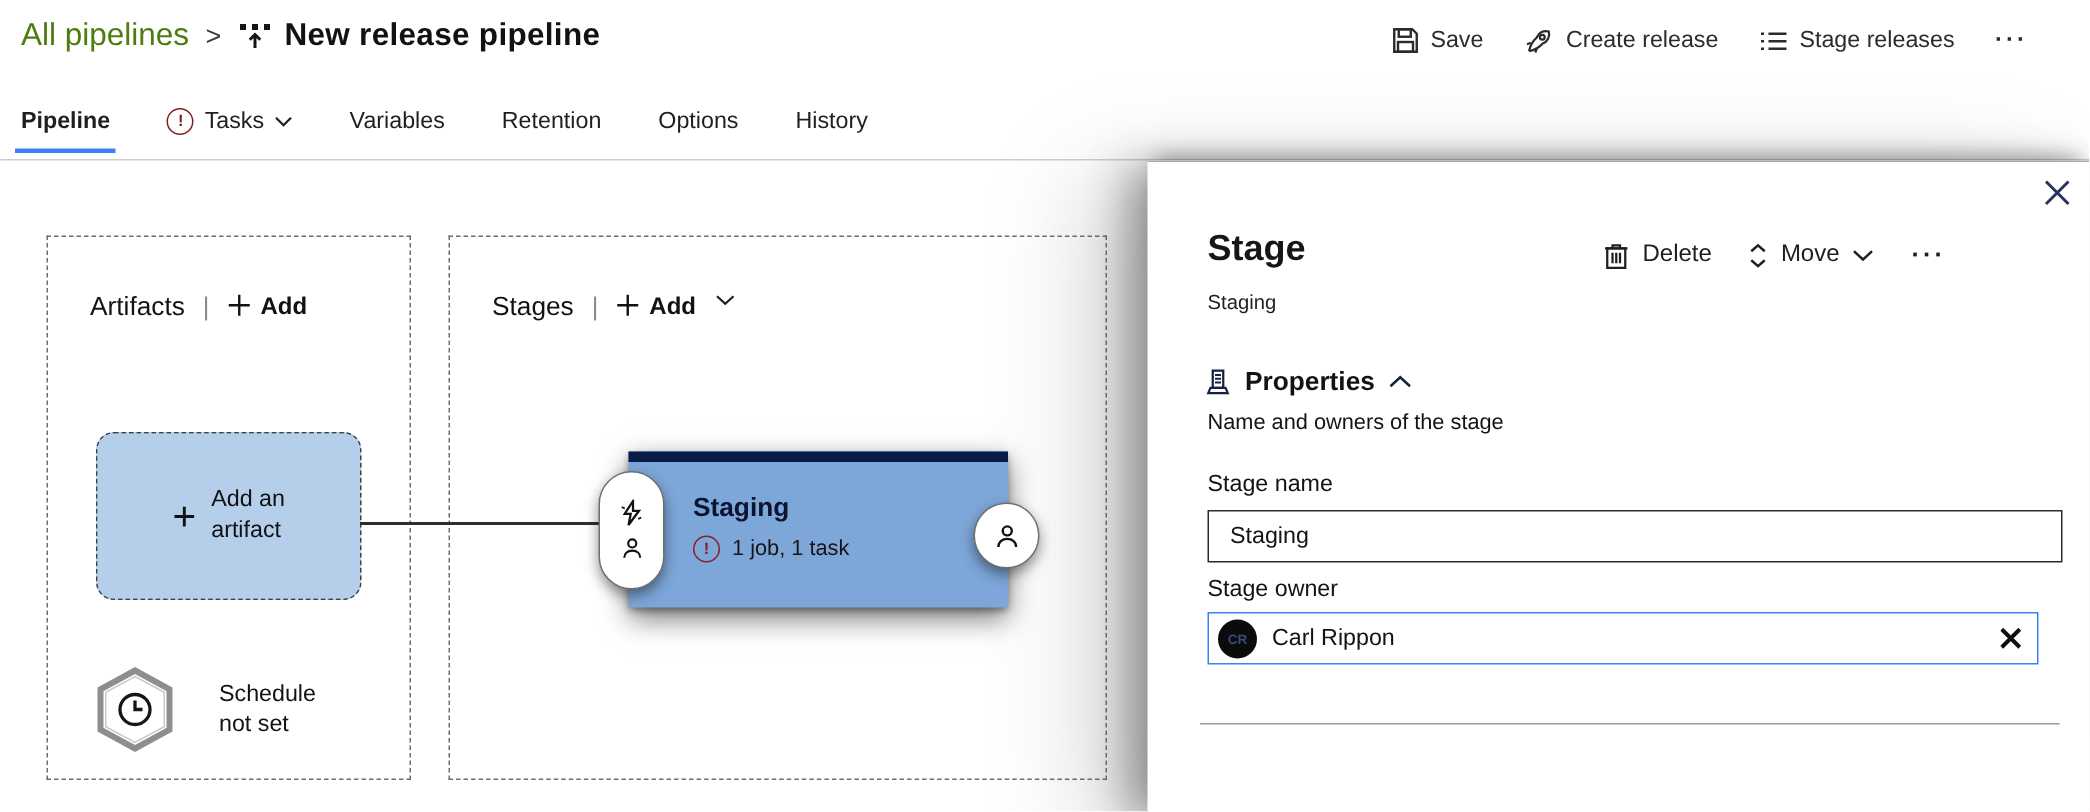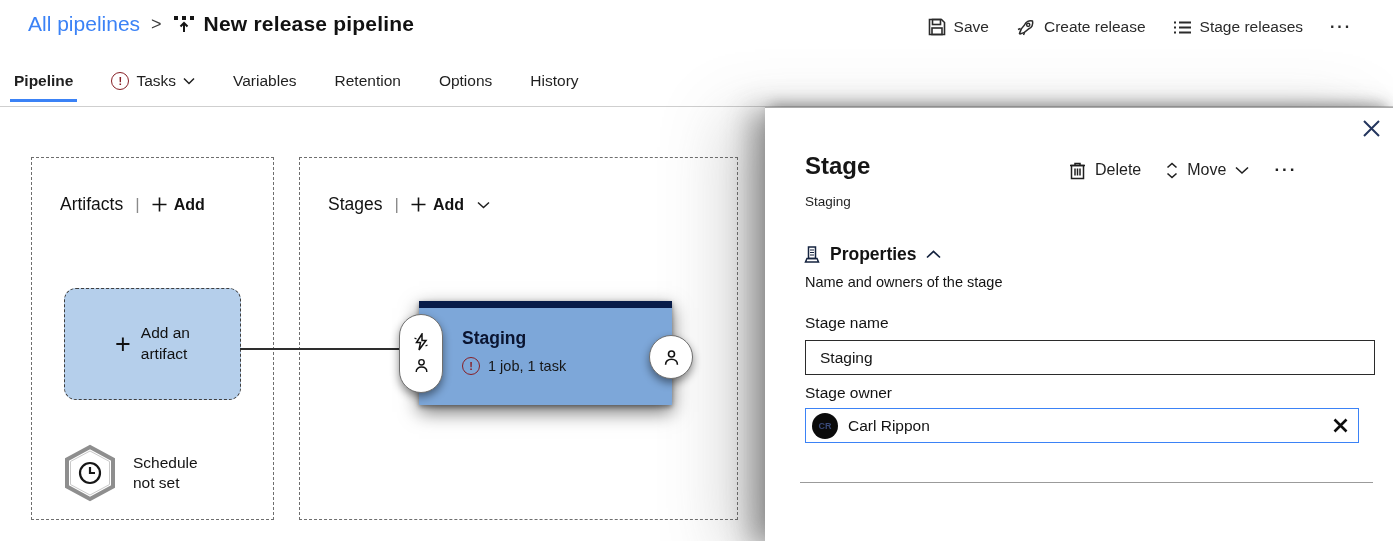"All pipelines" .breadcrumb .parent { color: #3b82f6 -> #4d7c0f; margin-left: 14px -> none }
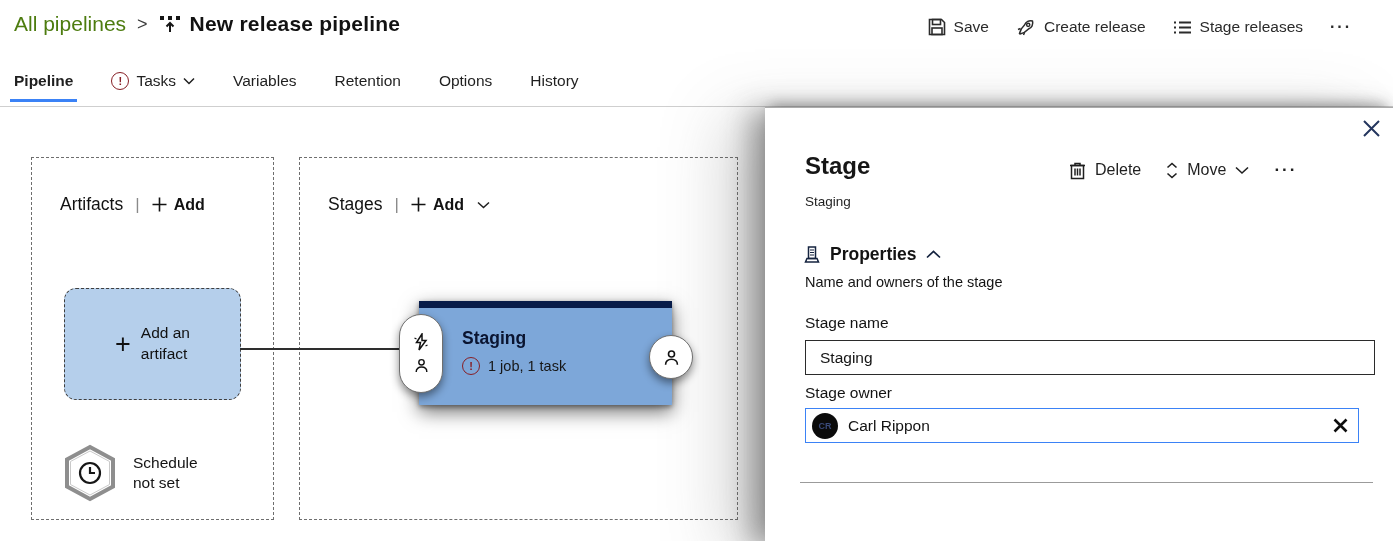"Add" .boxheader .addbtn { align-items: center -> flex-start }
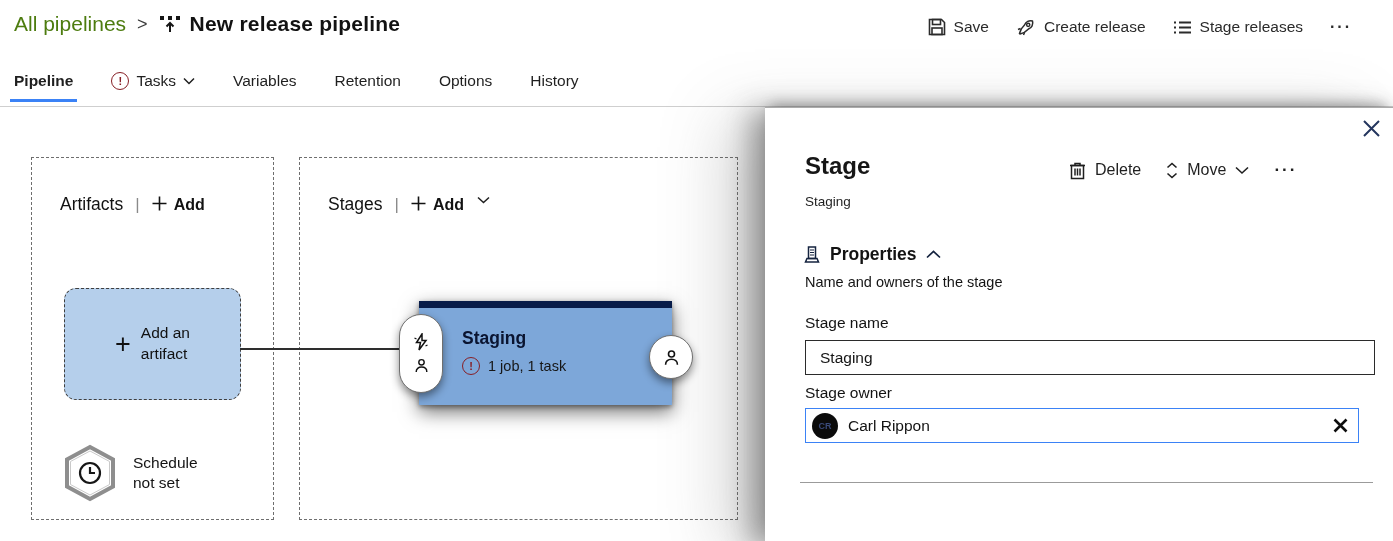"Schedule" .schedule { gap: 16px -> 29px }
